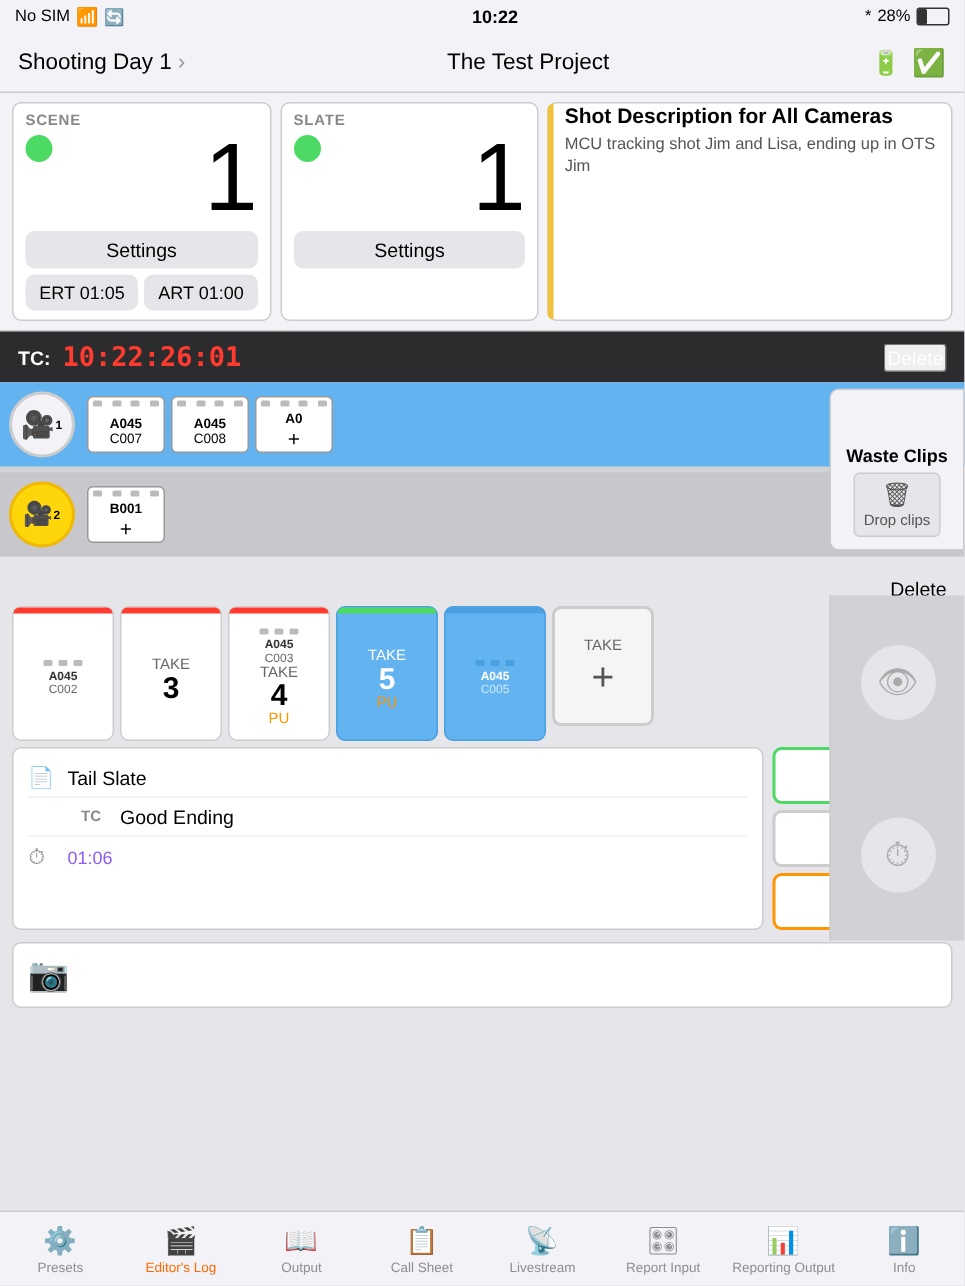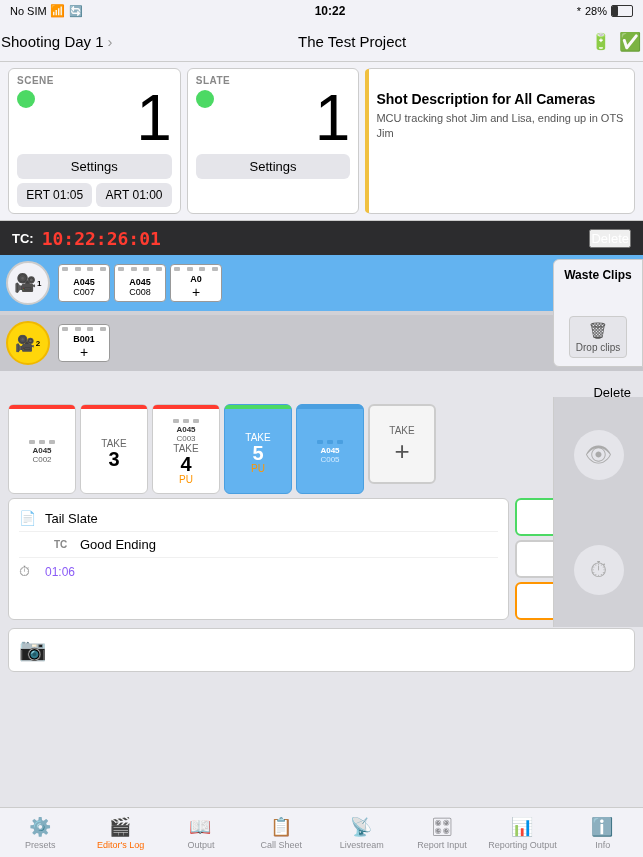"Shooting Day 1" .header { padding: 6px 1px -> 6px 12px }
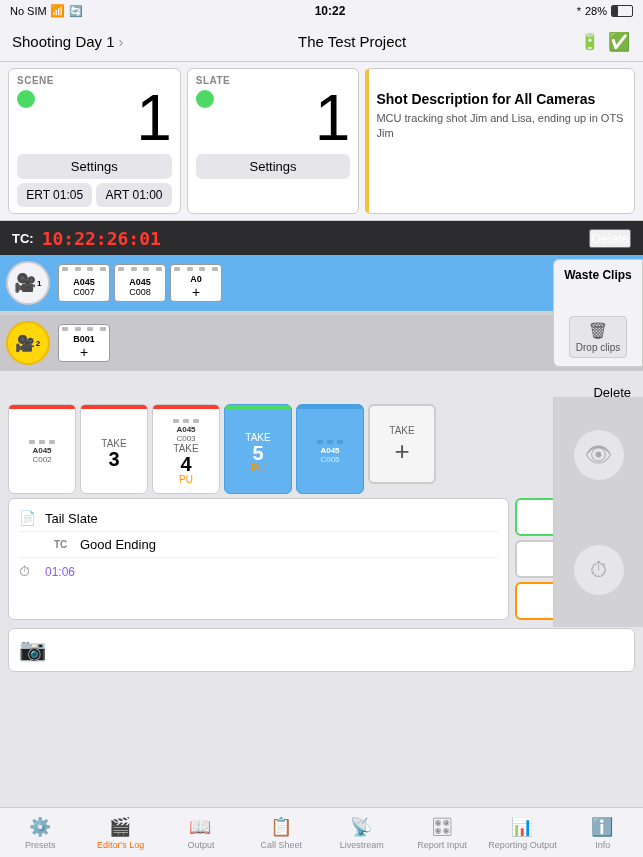"Shot Description for All Cameras" .shot-description { padding: 22px 10px -> 0 10px }
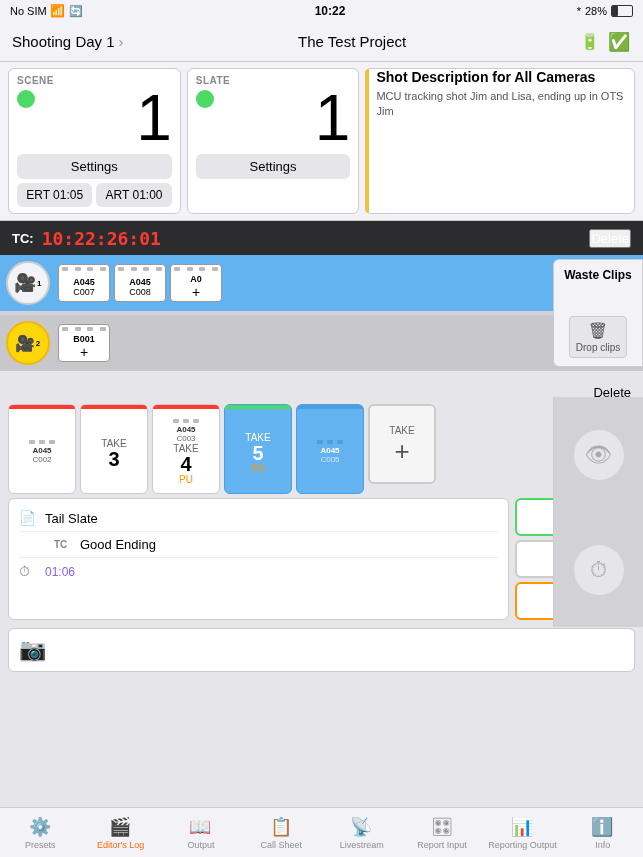"Waste Clips" div.waste-clips-panel { justify-content: space-between -> flex-end }
